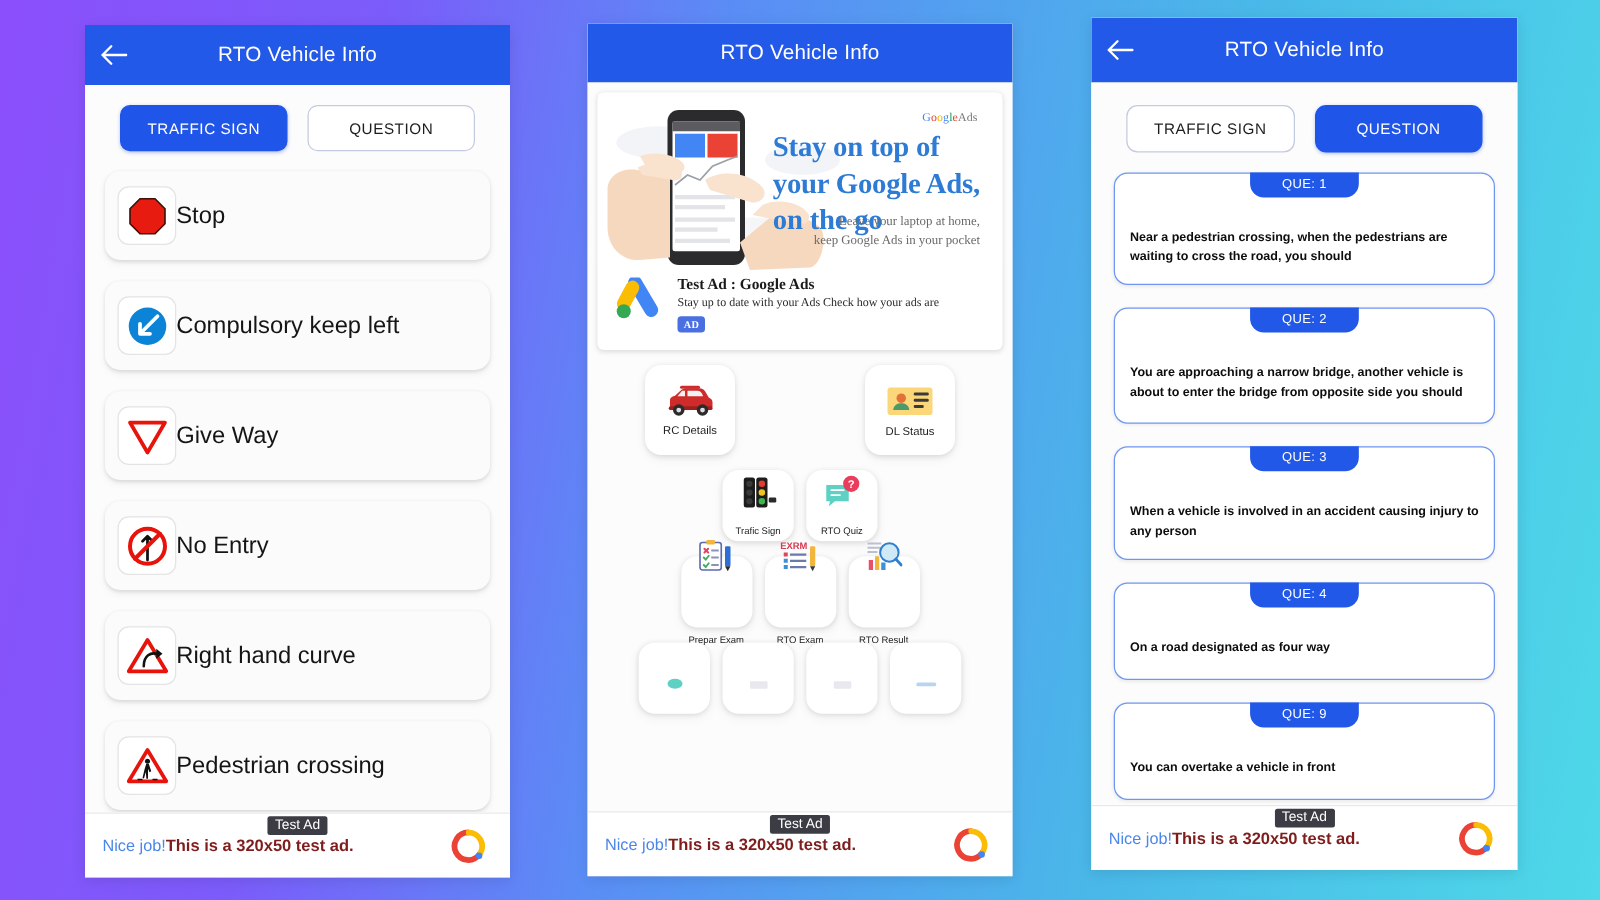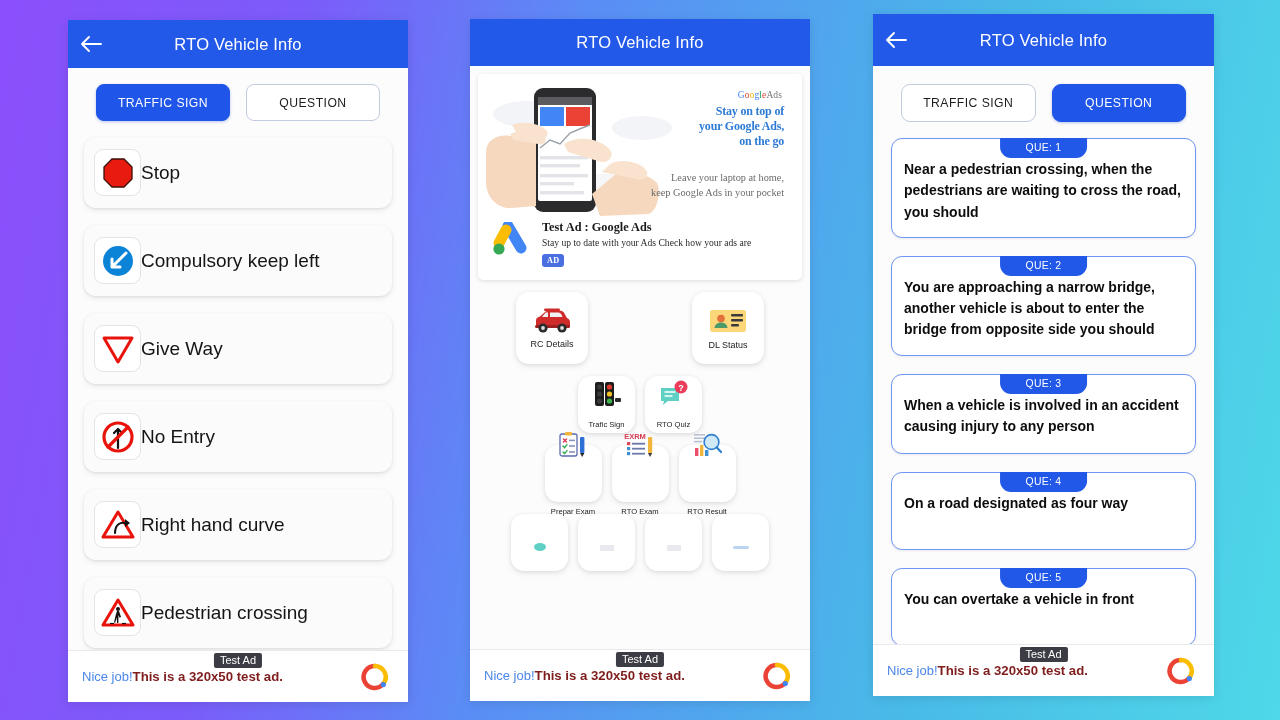"Stay on top of" .ad-headline { font-size: 12px -> 23px; text-align: right -> none }
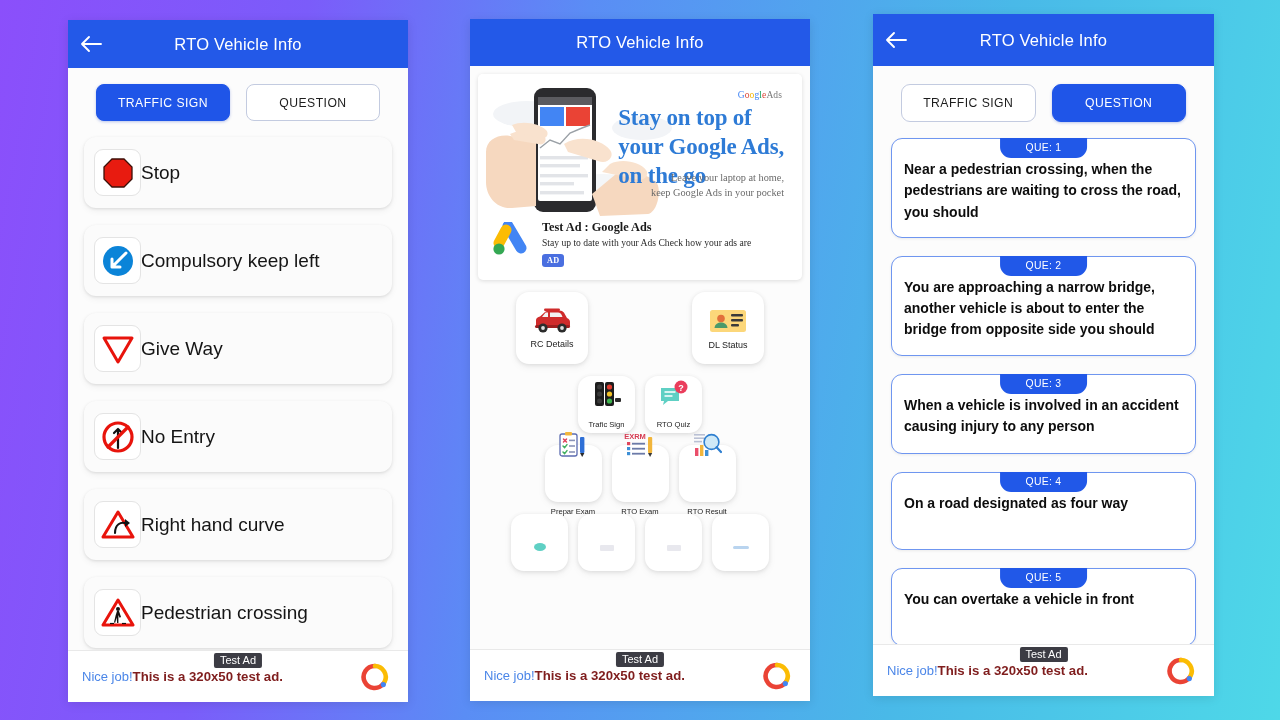"Near a pedestrian crossing, when" .q-text { font-size: 14px -> 10px; margin-top: 0 -> 24px }
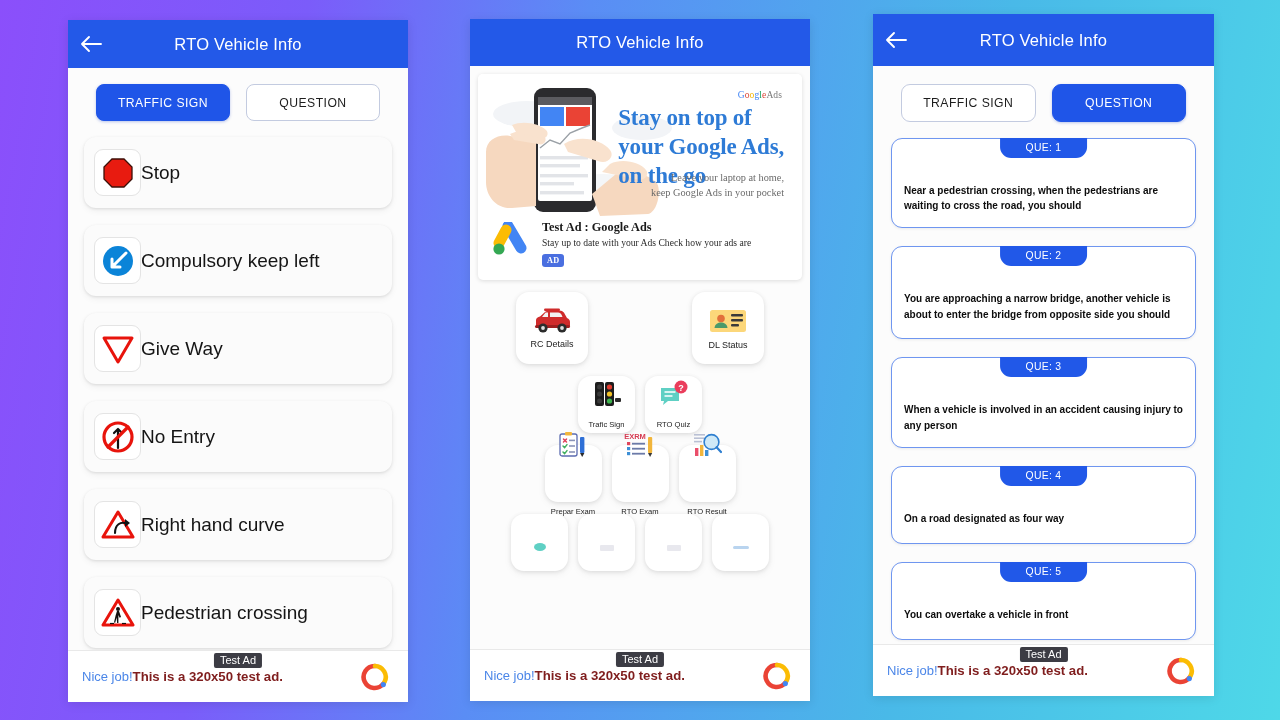"QUE: 5" div.q-badge { text: 5 -> 9 }
